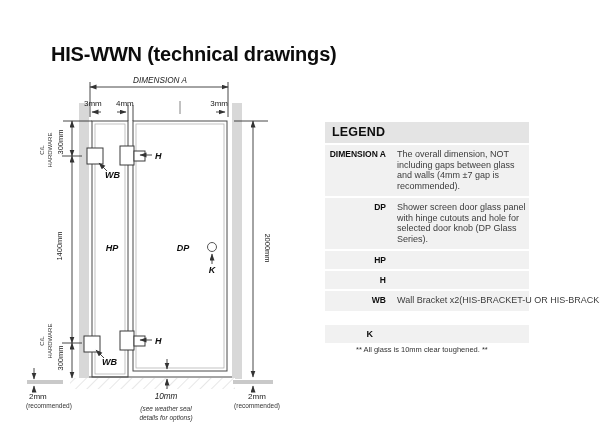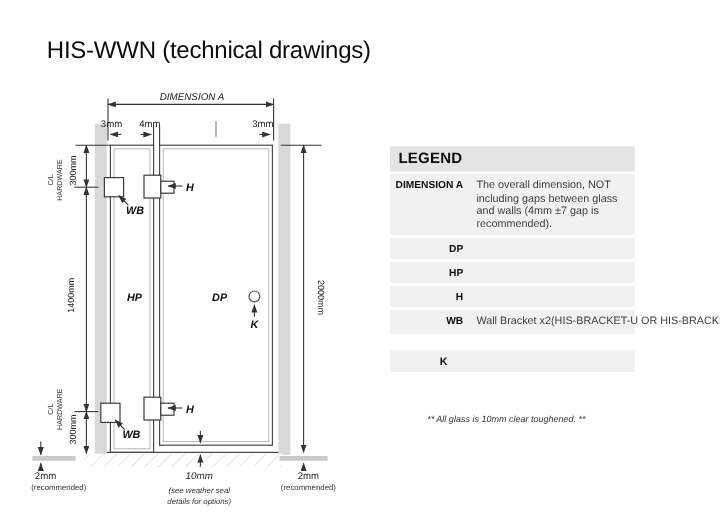"HIS-WWN (technical drawings)" .page-title { font-weight: normal -> bold; margin: 4px -> 16px }
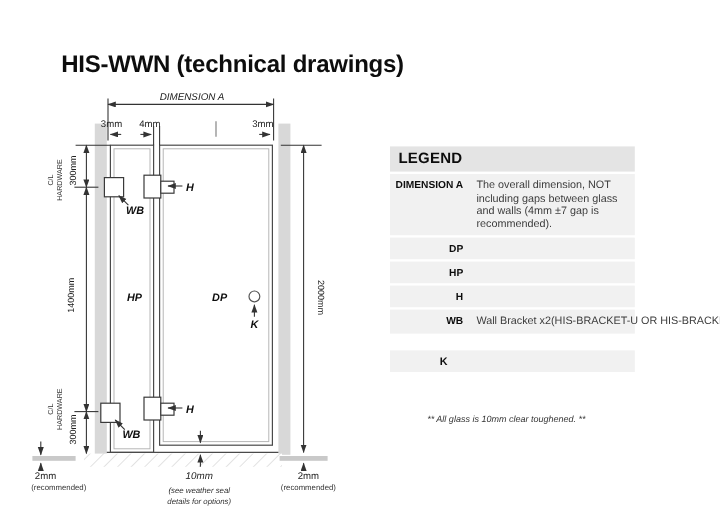"Shower screen door glass panel" div.ldesc { html: none -> <div>Shower screen door glass panel with hinge cutouts and hole for selected door knob (DP Glass Series).</div> }
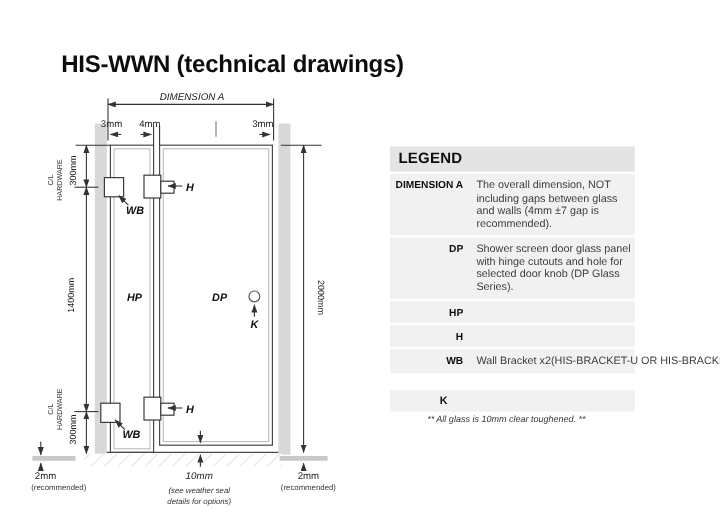"** All glass is 10mm" .footnote { font-style: italic -> none }
